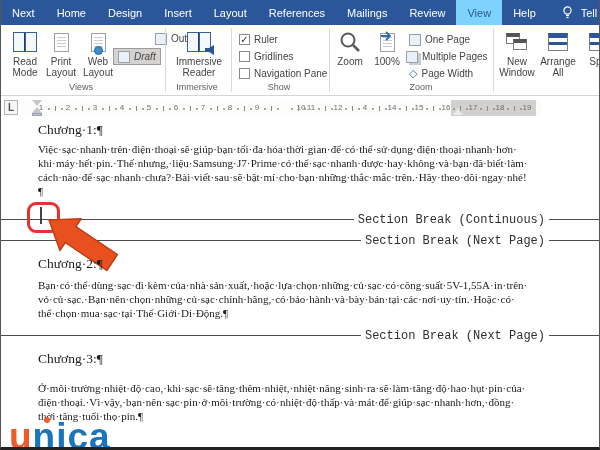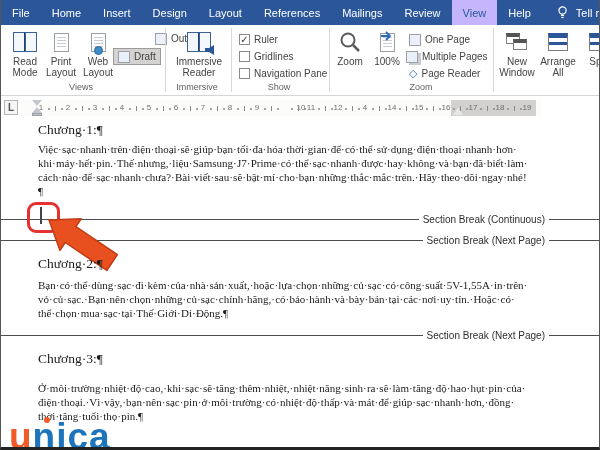"File" div.tab { text: File -> Next }
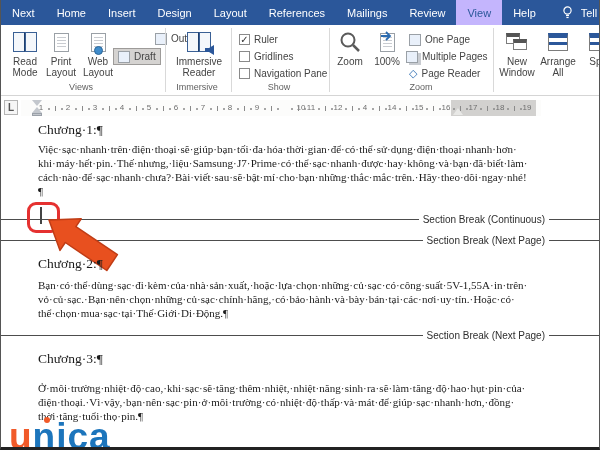"Insert" div.tab { order: before "Design" -> after "Design" }
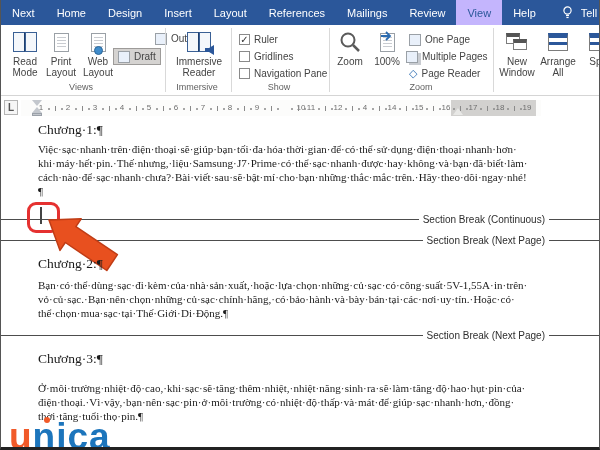"View" .tab.active { background: #c4b5fd -> #7dd3fc }
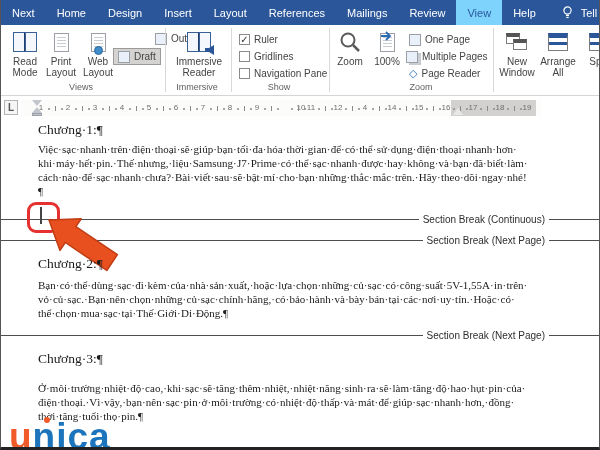"Draft" .rowbtn.sel { font-style: none -> italic }
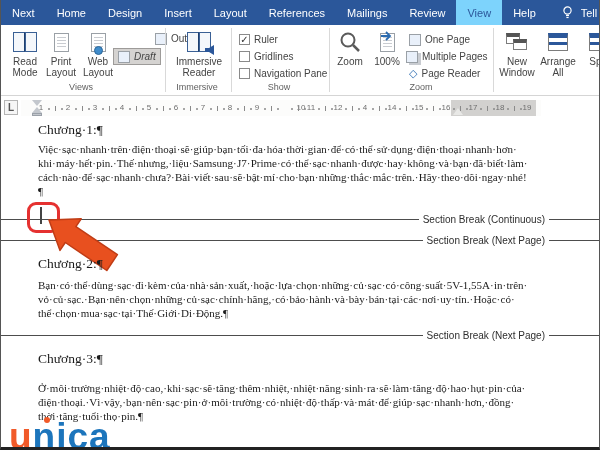"Page Reader" span { text: Reader -> Width }
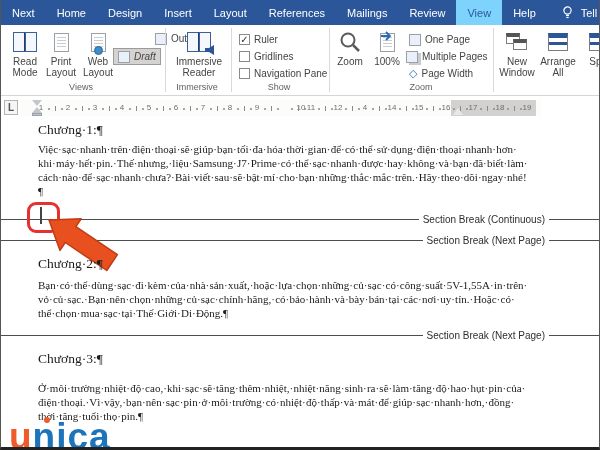"Section Break (Continuous)" .brk .lbl { font-family: Liberation Sans, sans-serif -> Liberation Mono, monospace; font-size: 10px -> 12px }
